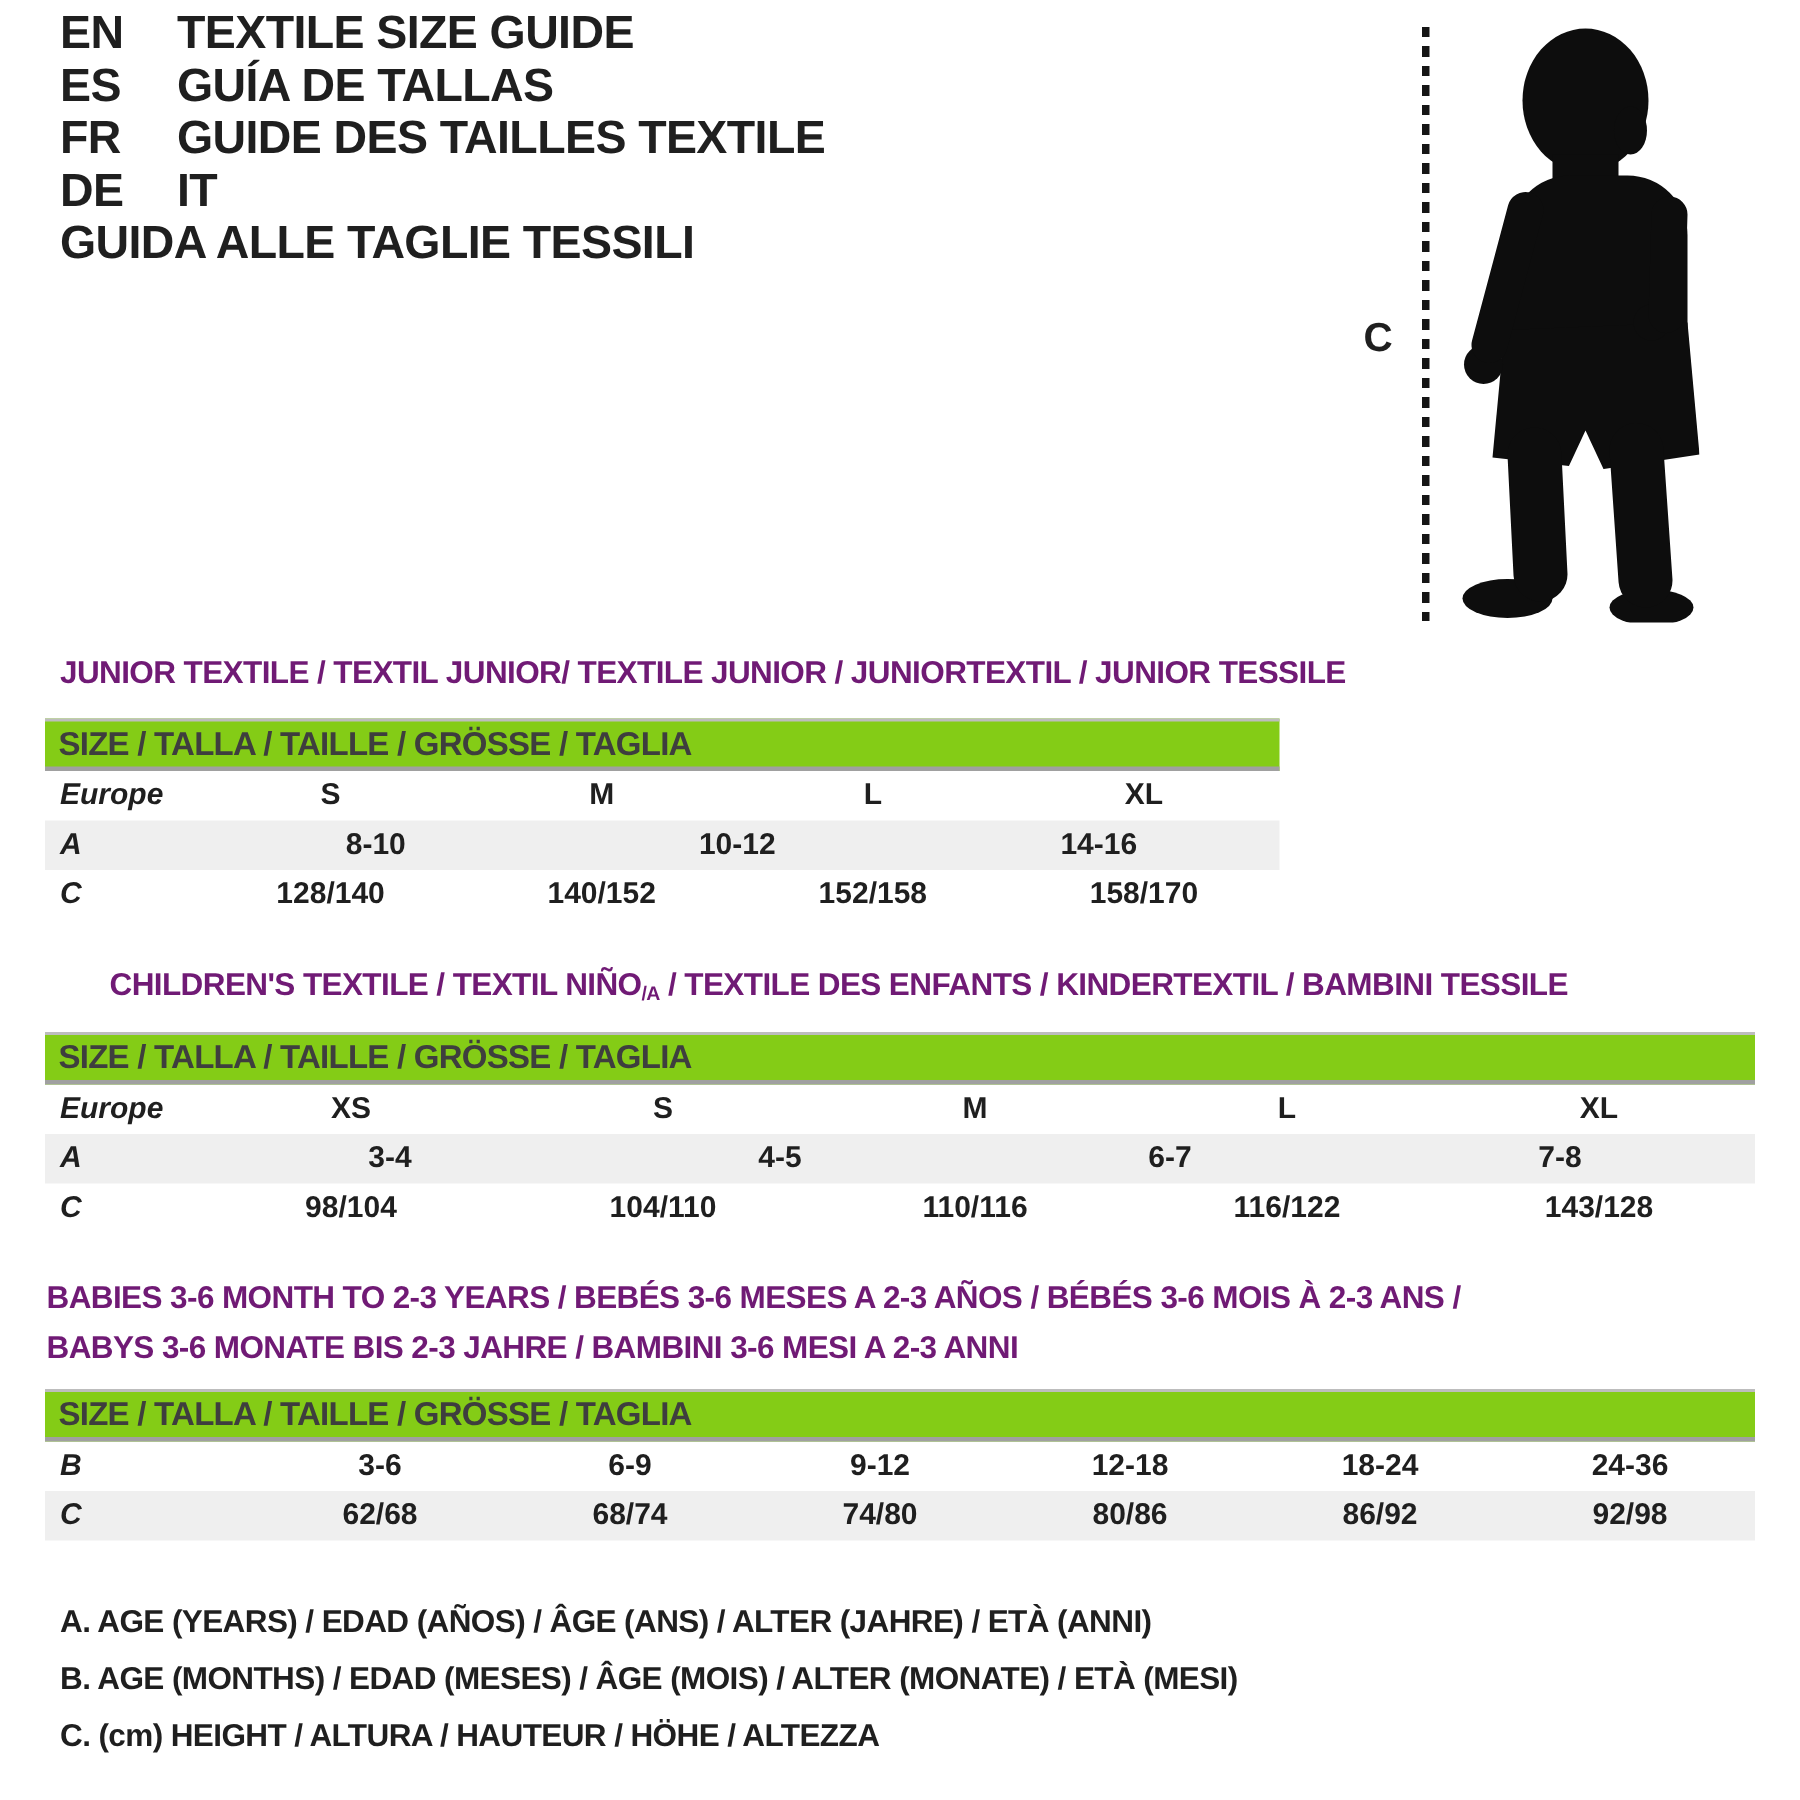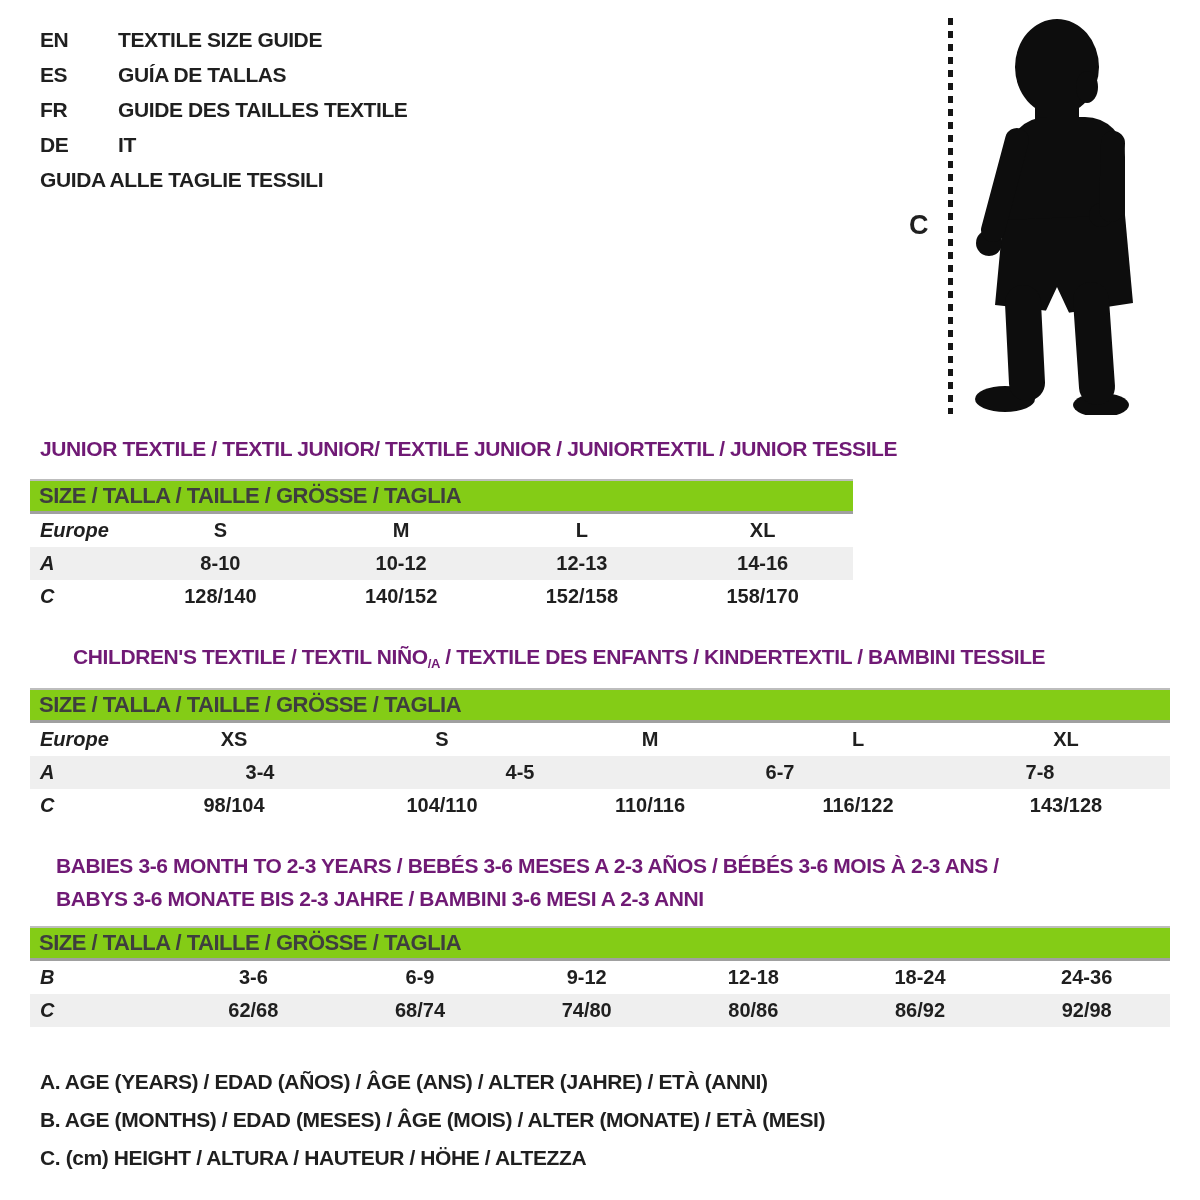"EN" .lang-block { font-size: 21px -> 31px; top: 22px -> 4px }
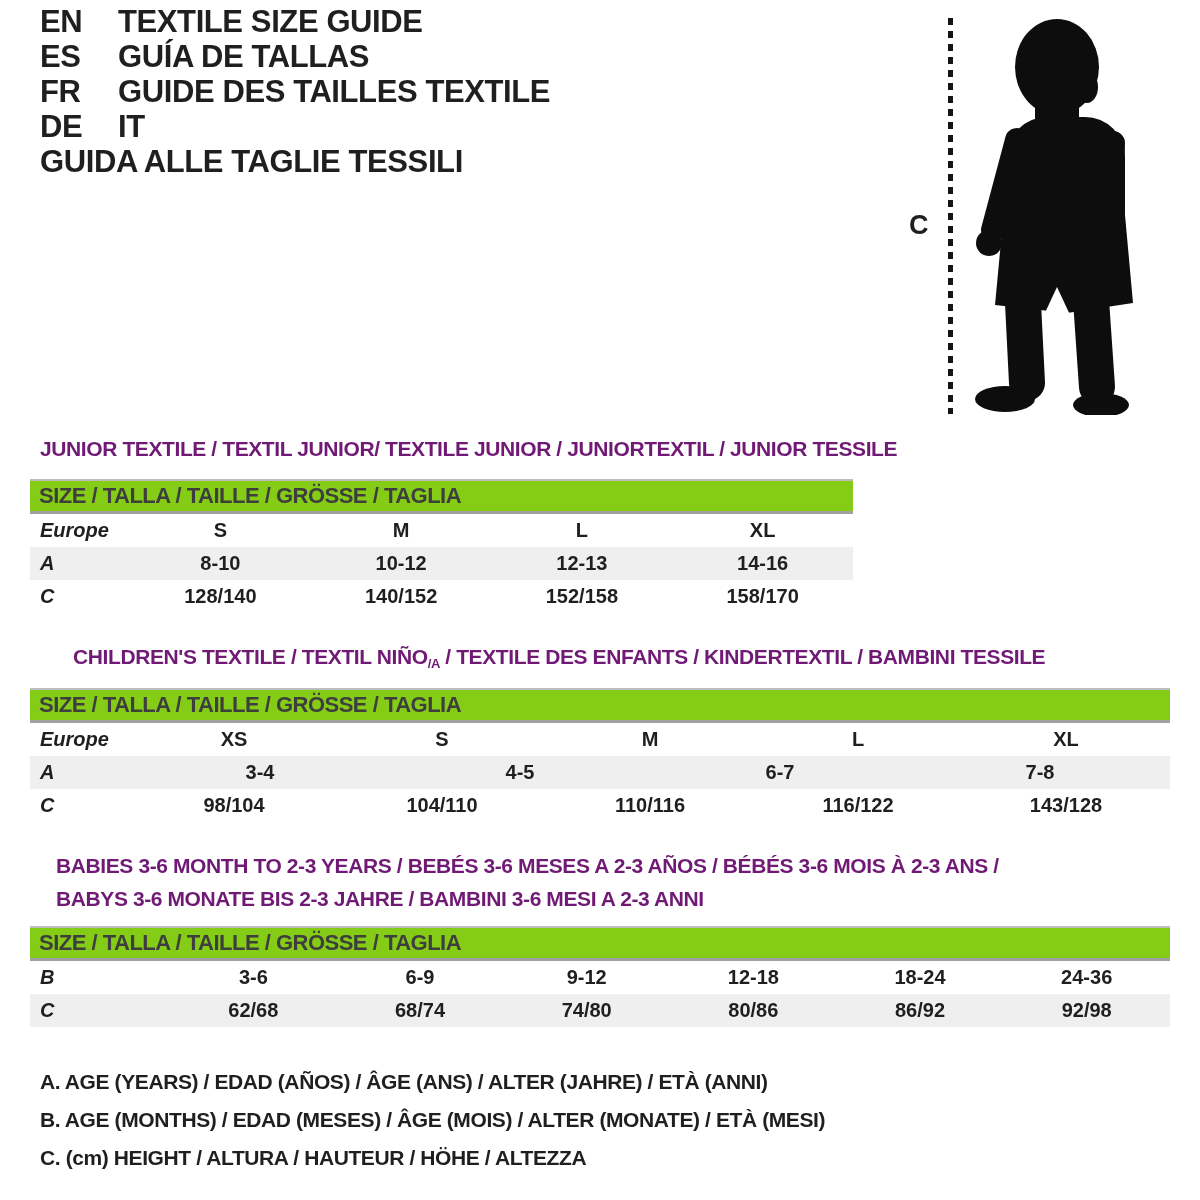"12-13" span.cell { html: <span>12-13</span> -> none }
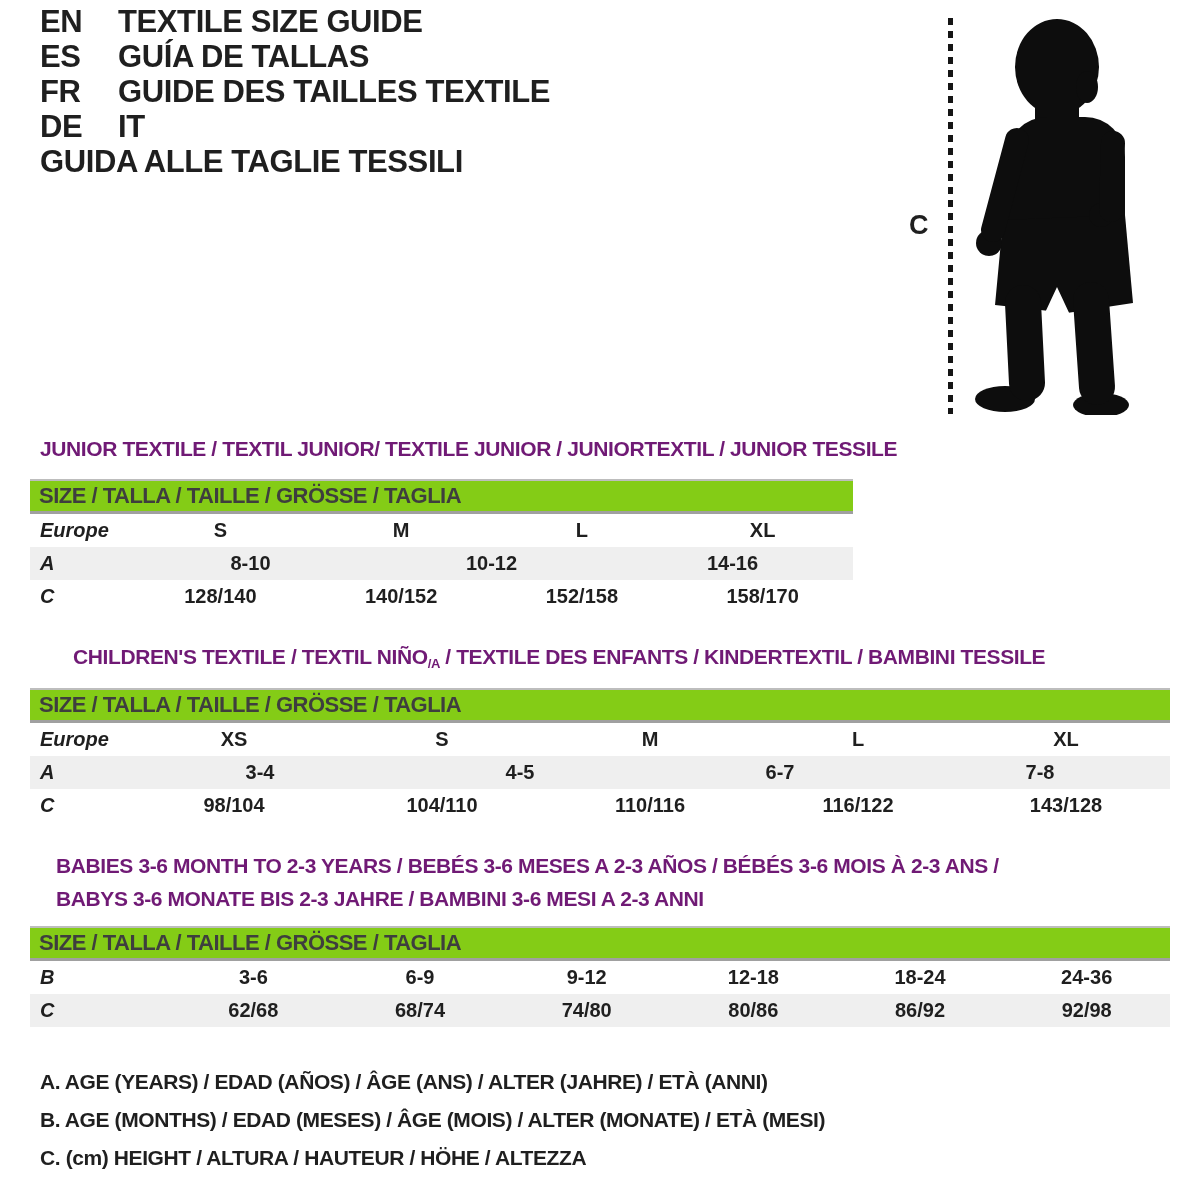"BABIES 3-6 MONTH TO 2-3" div.abs { left: 56px -> 31px }
